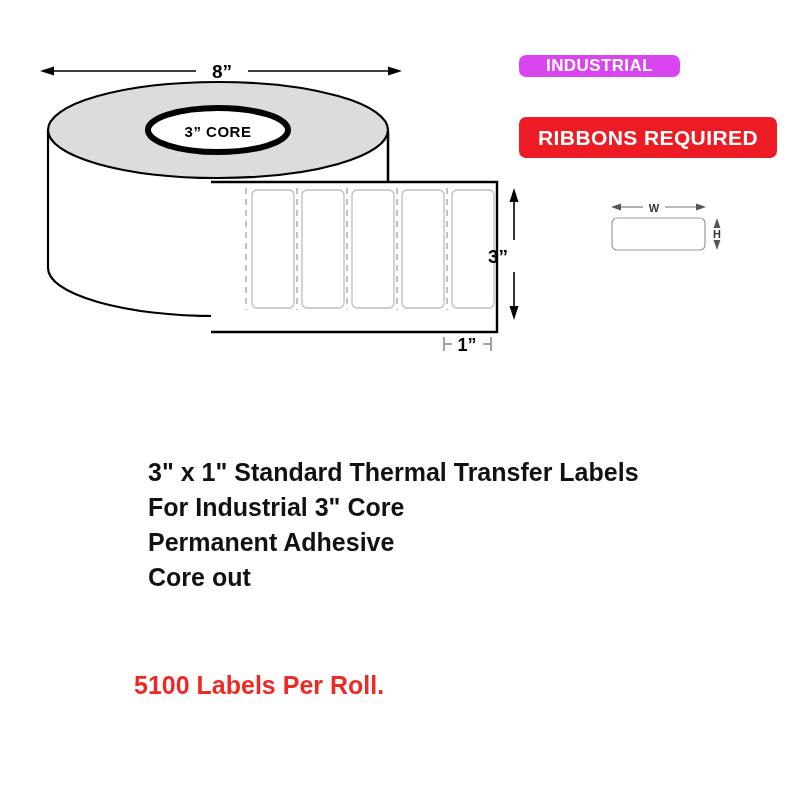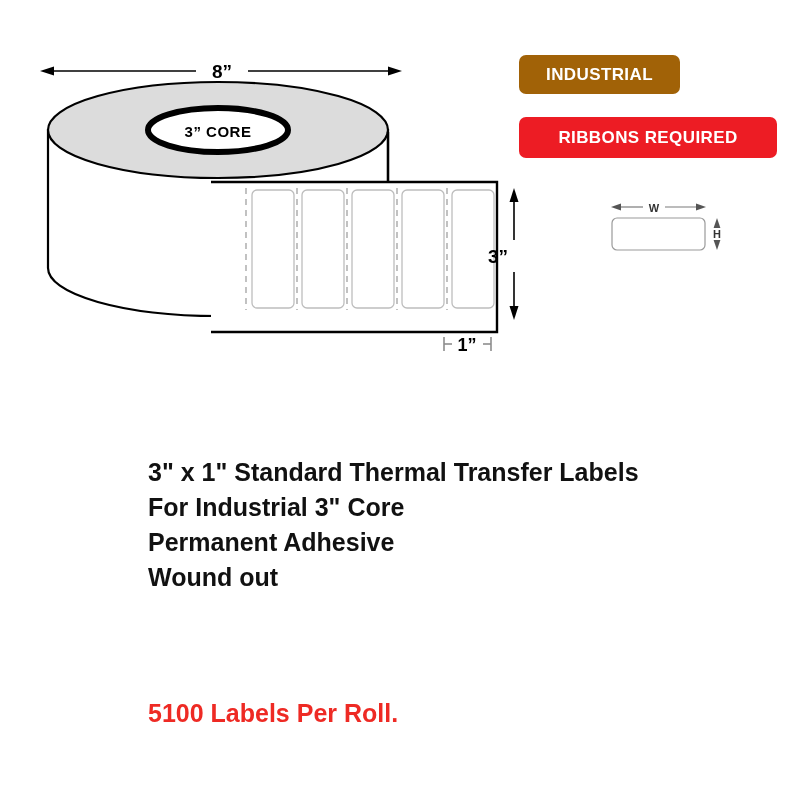"INDUSTRIAL" #badge-industrial { background: #a16207 -> #d946ef; height: 39px -> 22px }
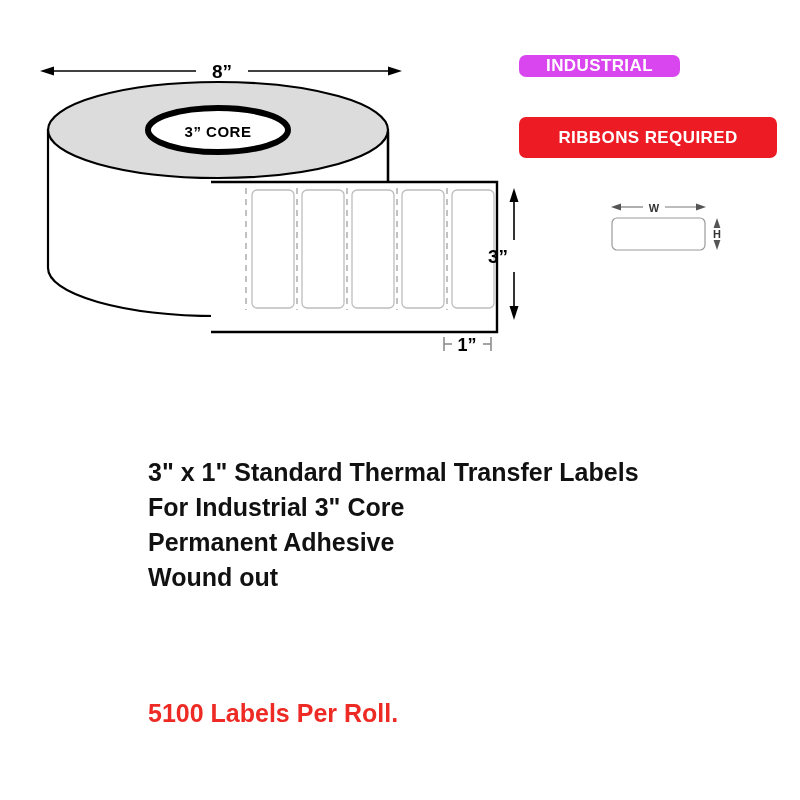"RIBBONS REQUIRED" #badge-ribbons { font-size: 17px -> 21px }
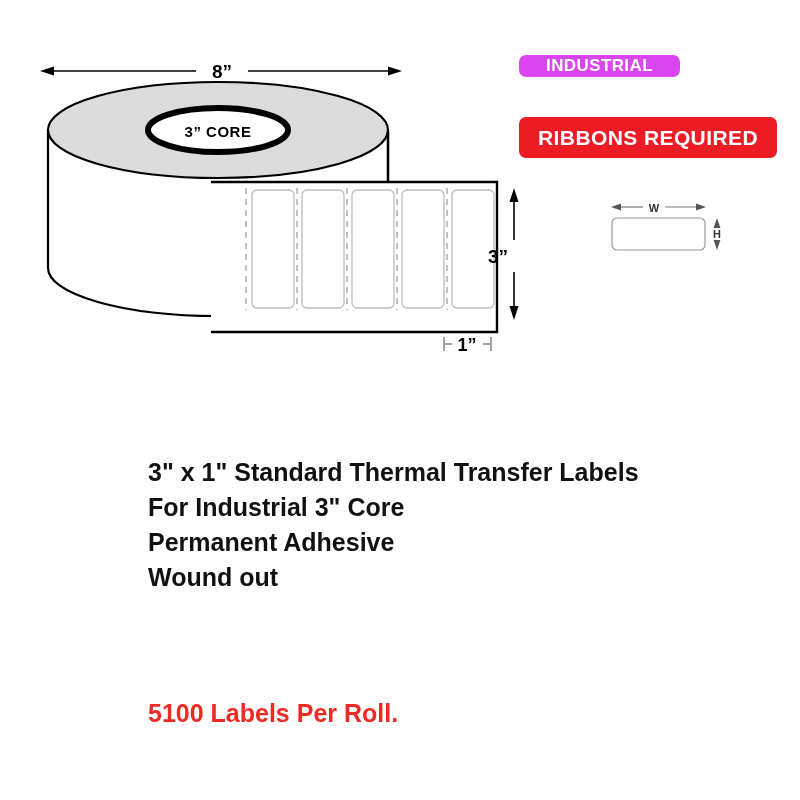"Wound out" div.desc-line { text: Wound -> Core }
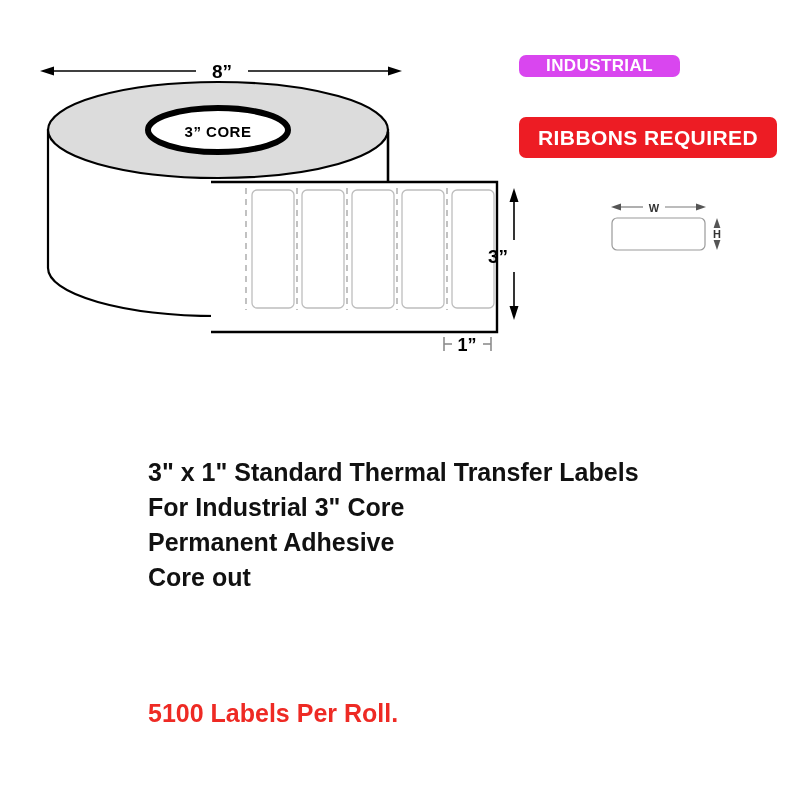"5100 Labels Per Roll." #quantity { left: 148px -> 134px; margin-top: 28px -> none }
